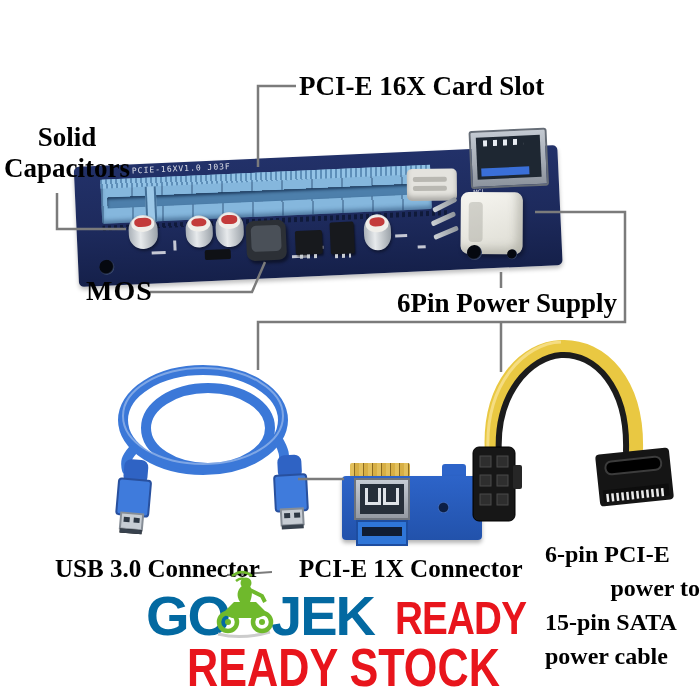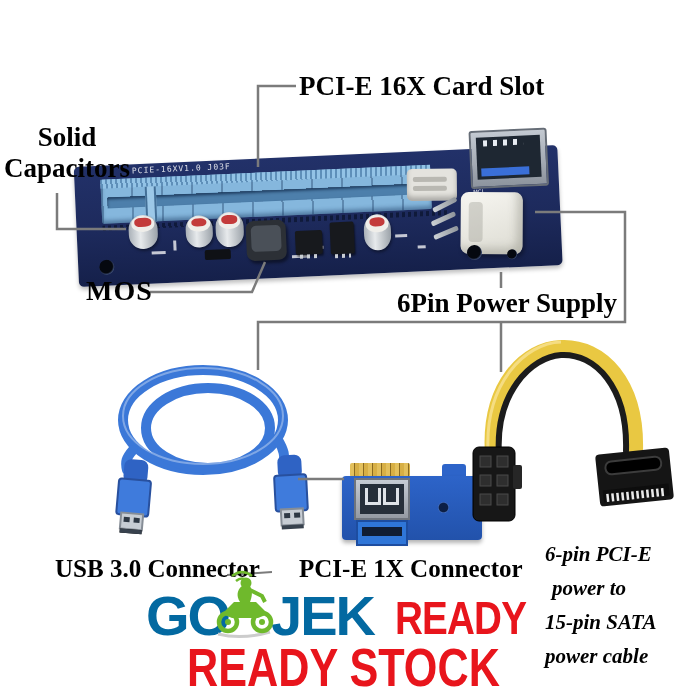"6-pin PCI-E" div.lbl { font-size: 21px -> 24px; font-style: italic -> none }
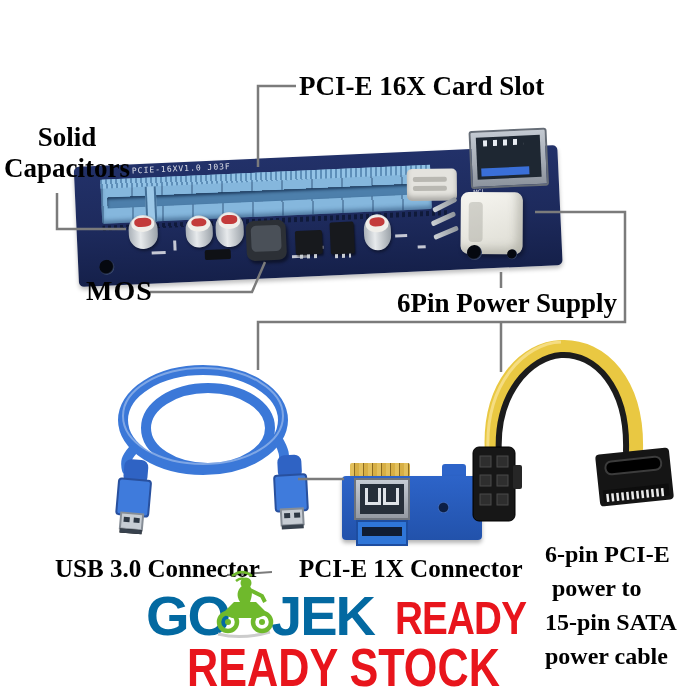"power to" div { text-align: none -> right }
